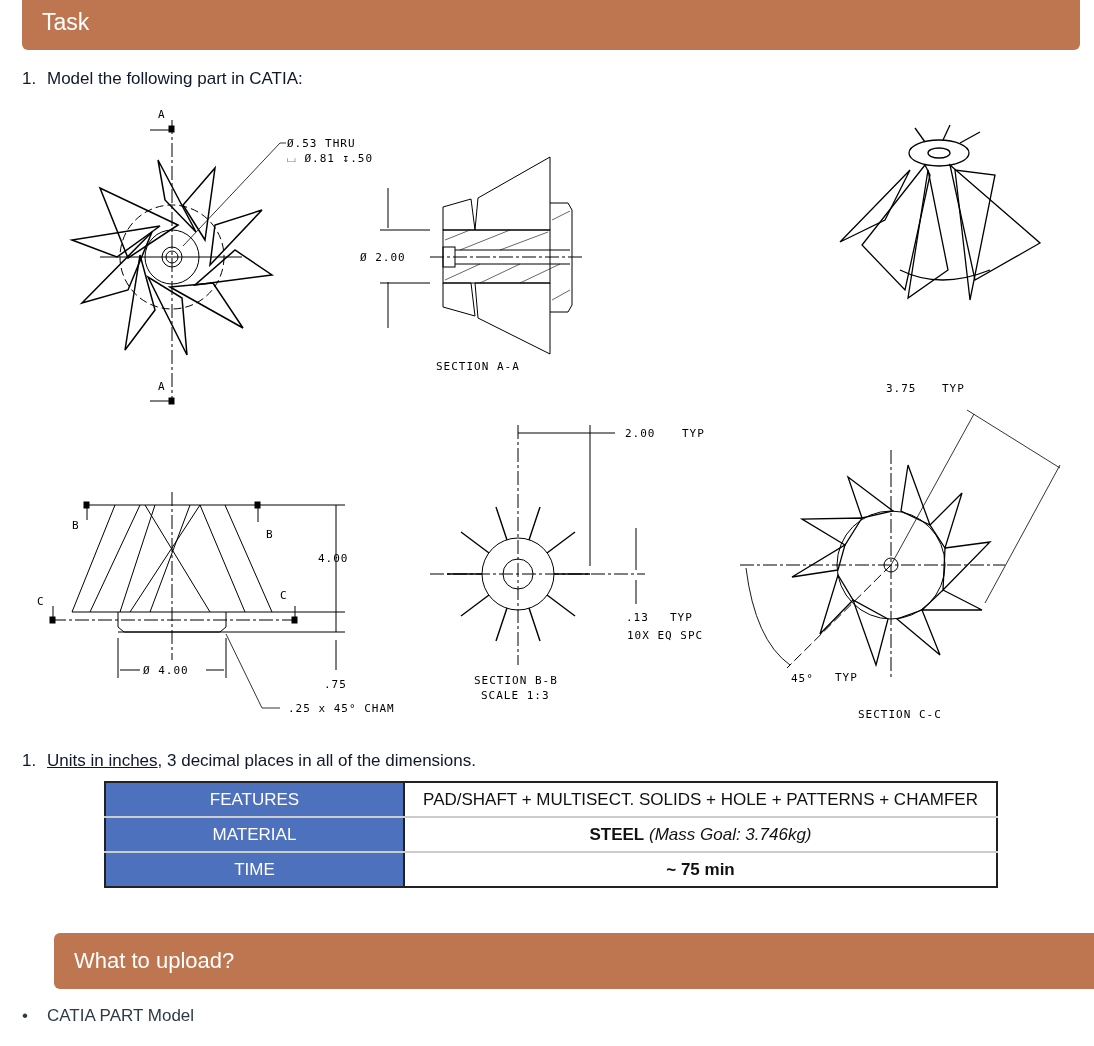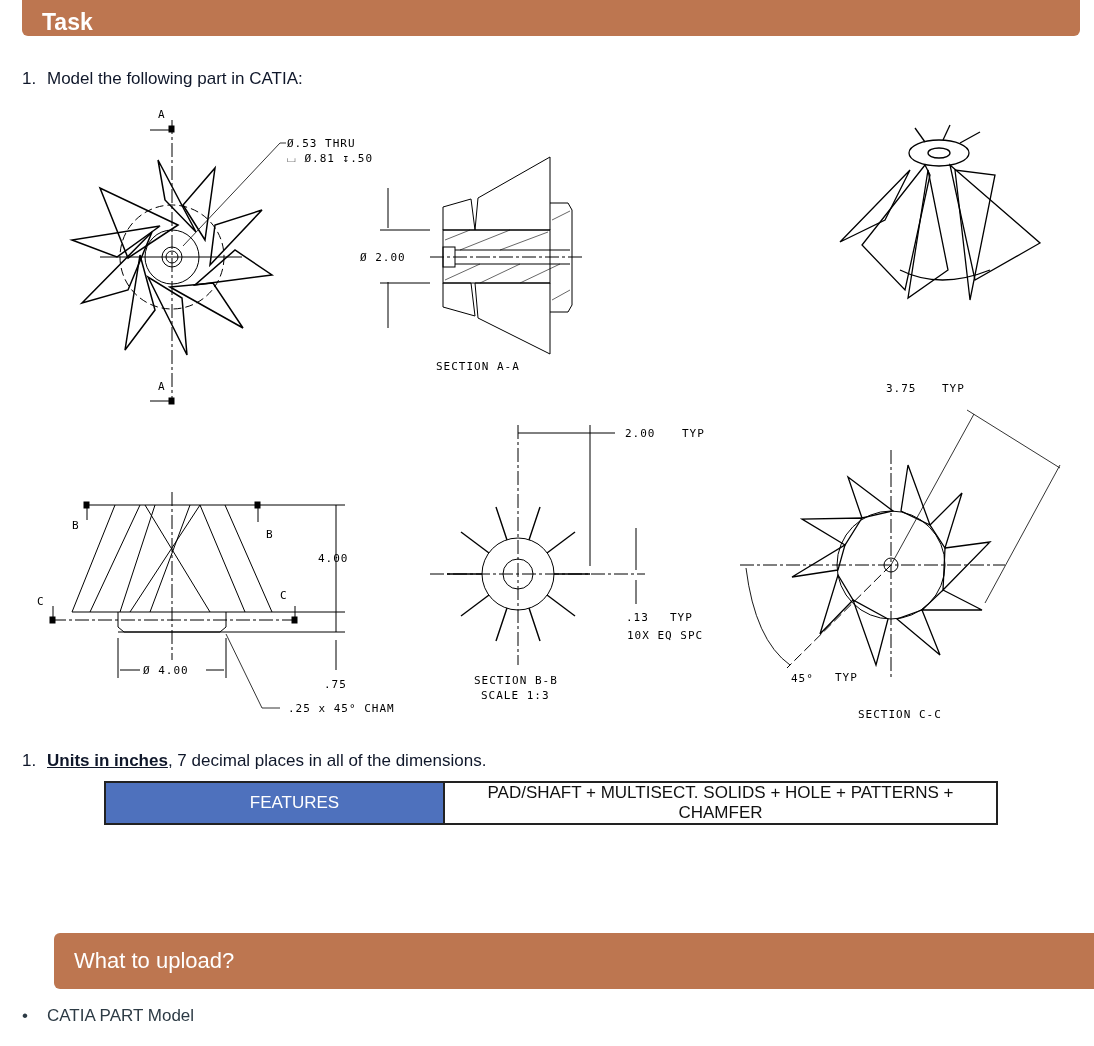"Task" .banner.top { font-weight: bold -> normal; height: 36px -> 50px }
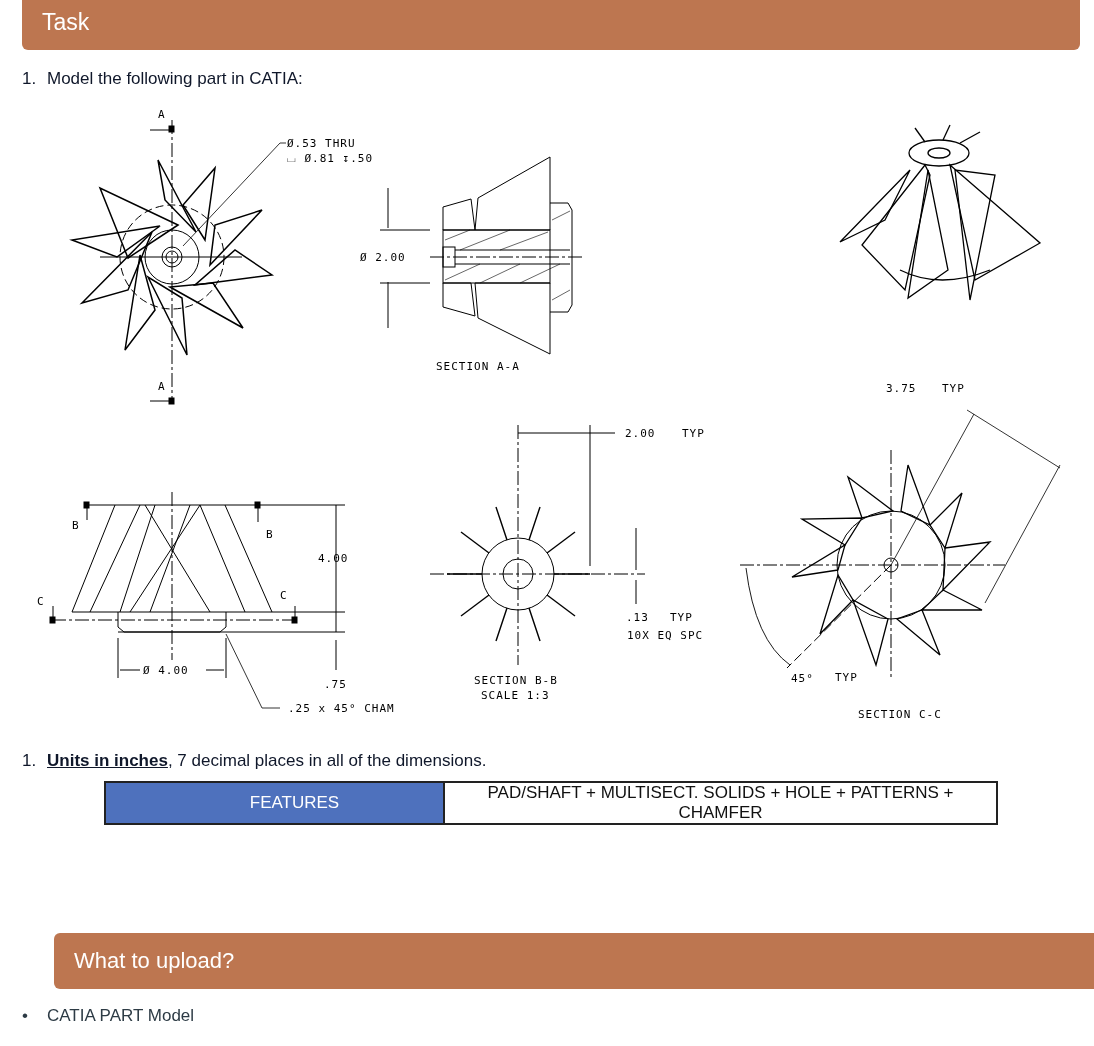"Units in inches" u { font-weight: bold -> normal }
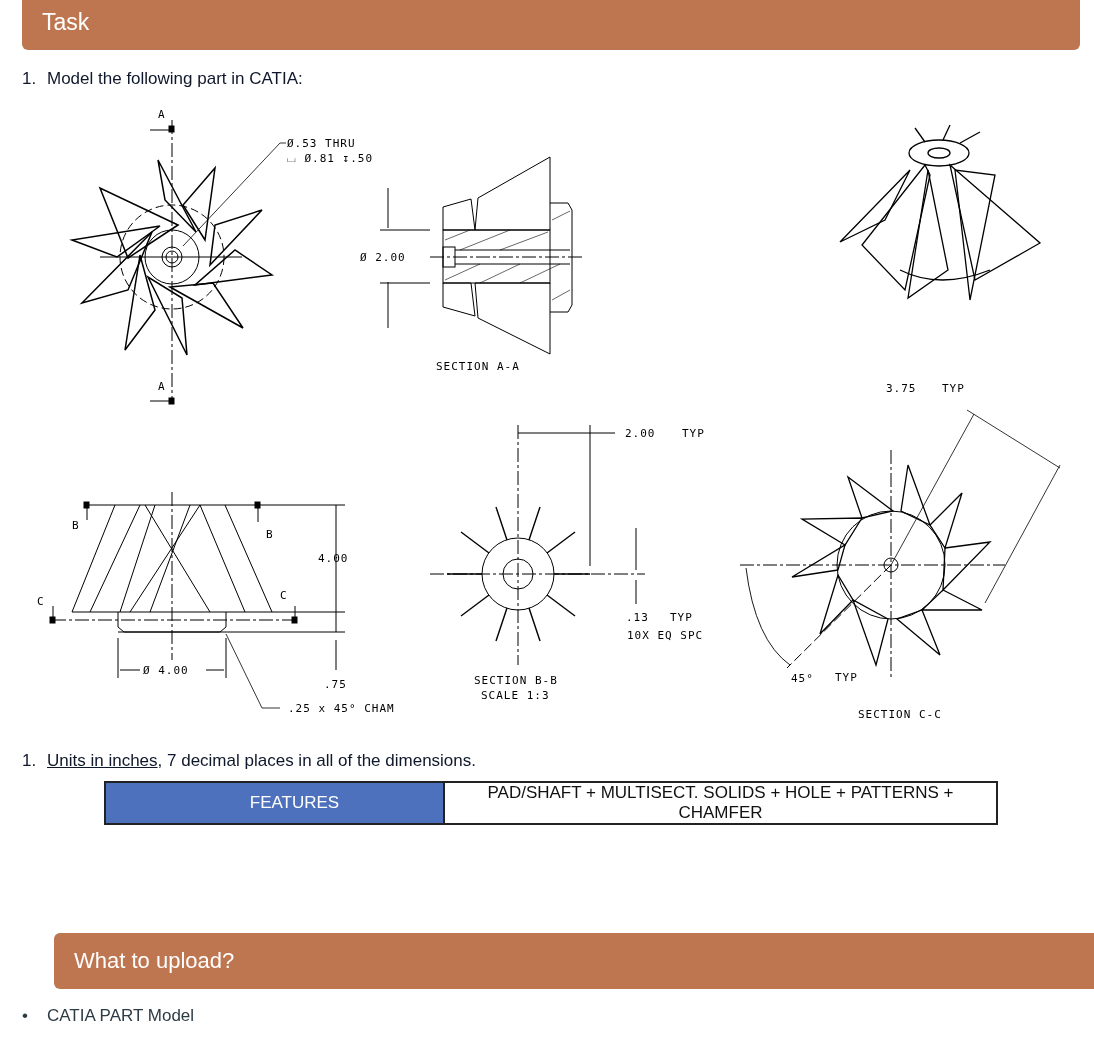", 7 decimal places in" span { text: 7 -> 3 }
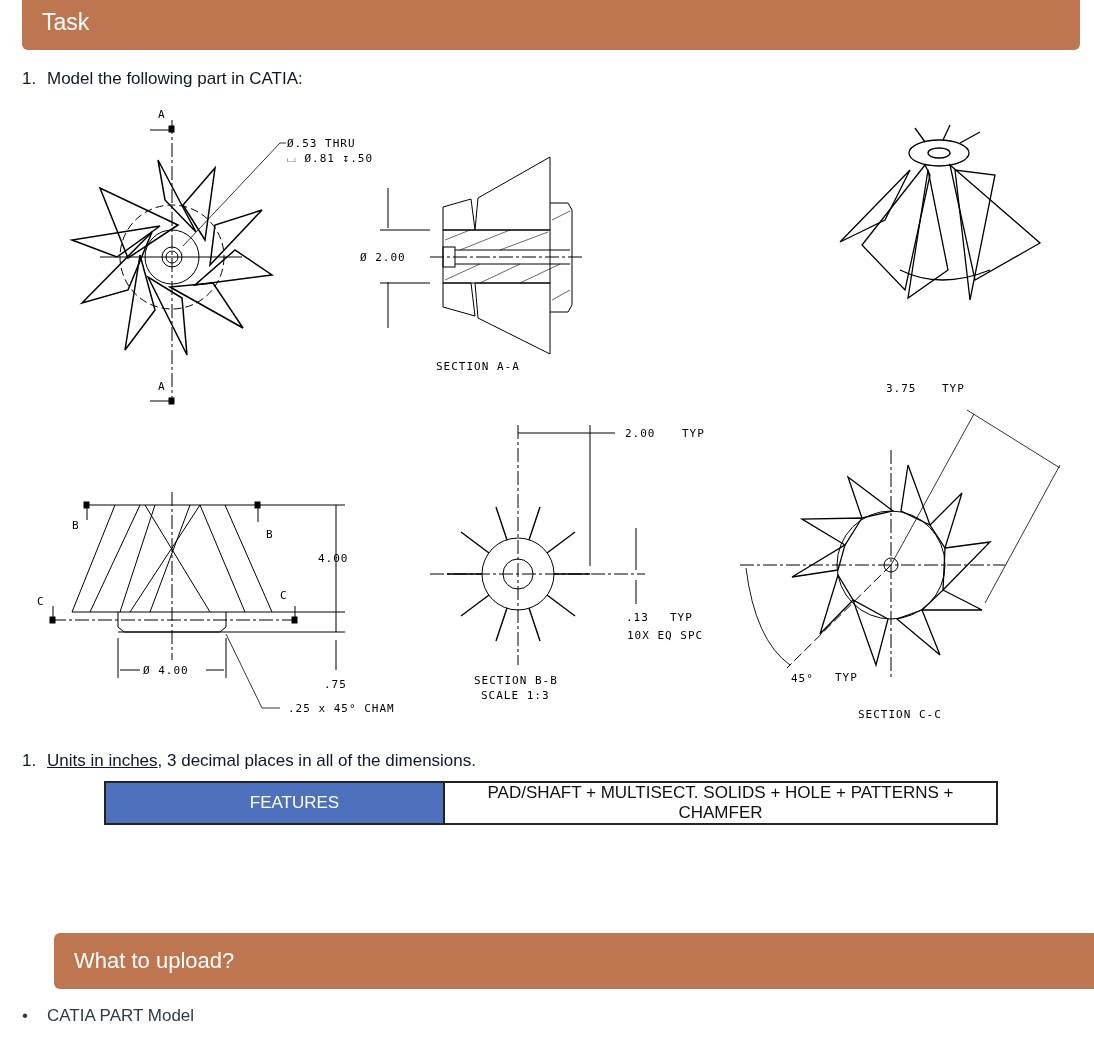"FEATURES" table.spec td.k { padding-left: 40px -> none }
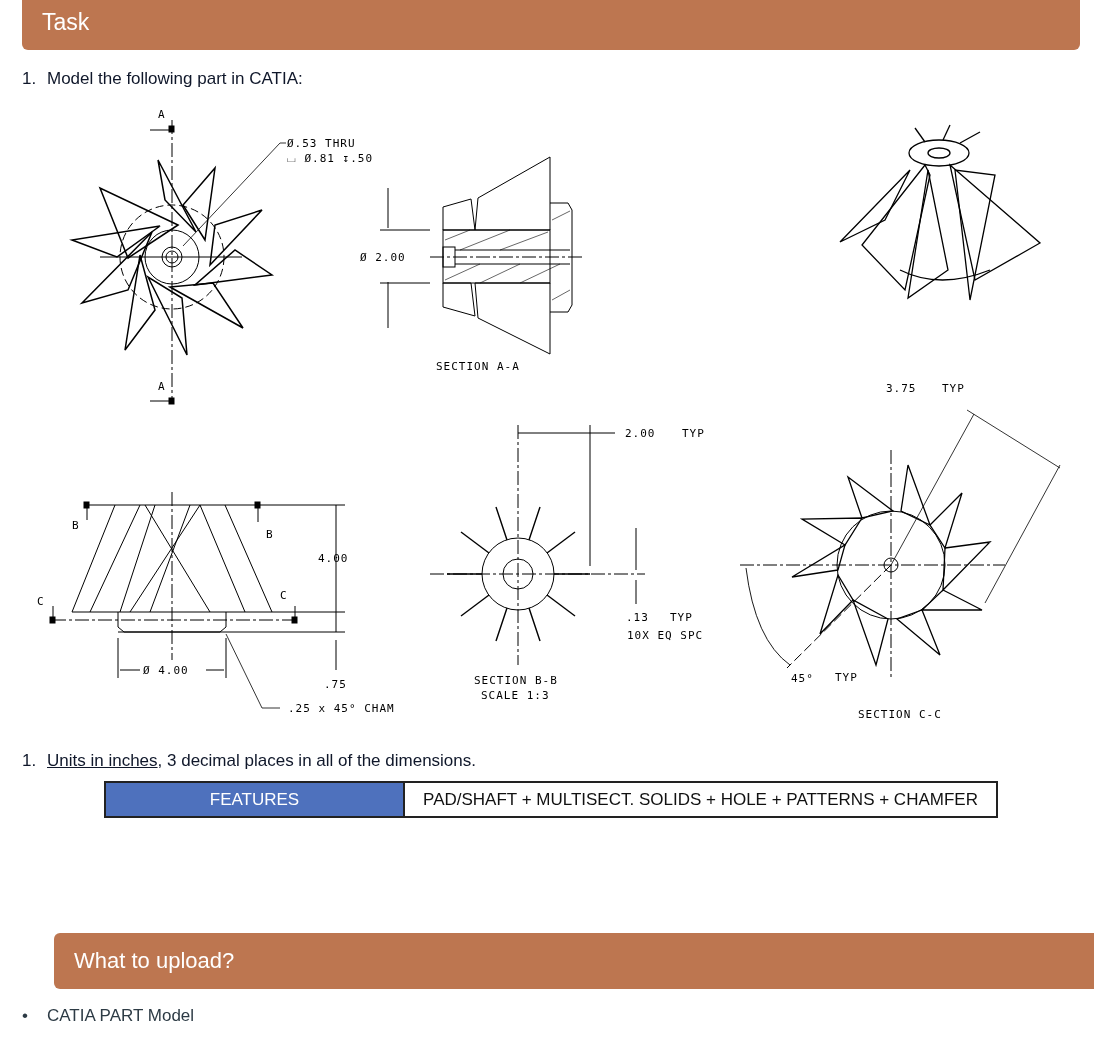"MATERIAL" tr { html: none -> <tr> <td>MATERIAL</td> <td><b>STEEL</b> <i>(Mass Goal: 3.746kg)</i></td> </tr> }
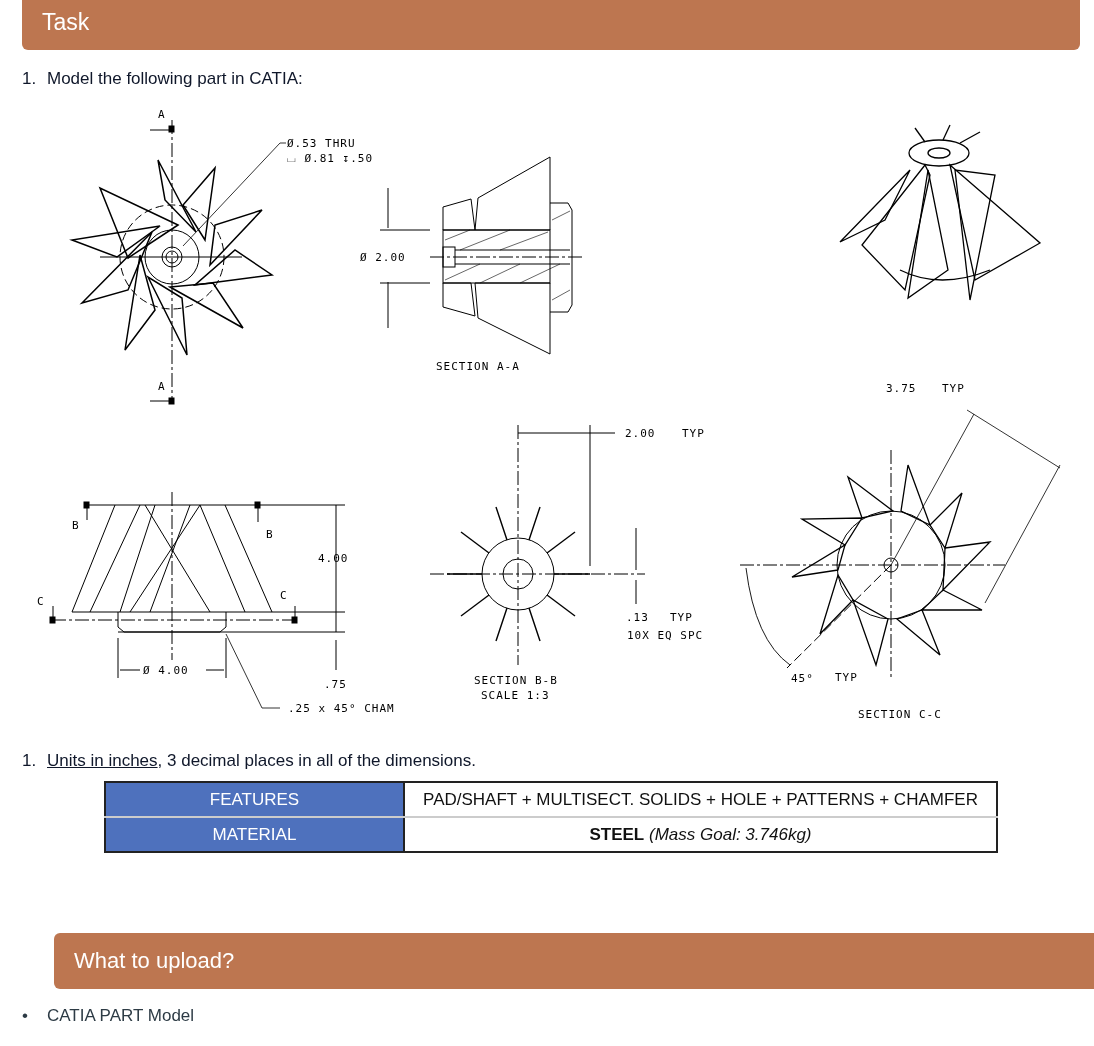"TIME" tr { html: none -> <tr> <td>TIME</td> <td>~ 75 min</td> </tr> }
